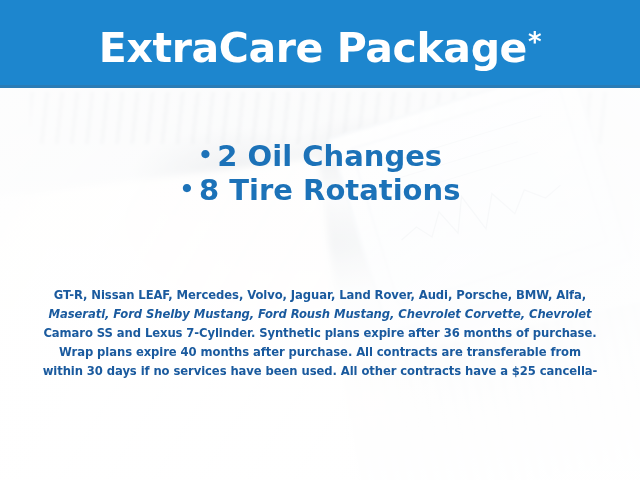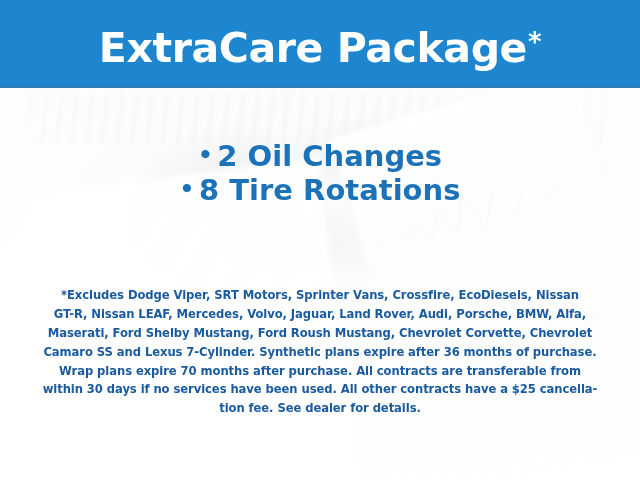"*Excludes Dodge Viper, SRT Motors," span { html: <span>*Excludes Dodge Viper, SRT Motors, Sprinter Vans, Crossfire, EcoDiesels, Nissan</span> -> none }
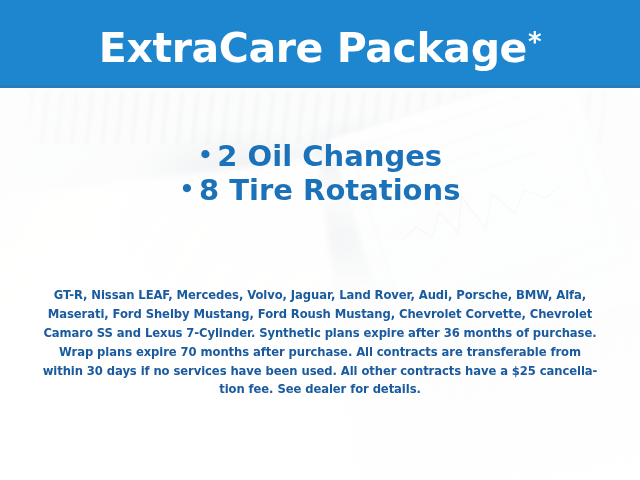"Maserati, Ford Shelby Mustang, Ford" span { font-style: none -> italic }
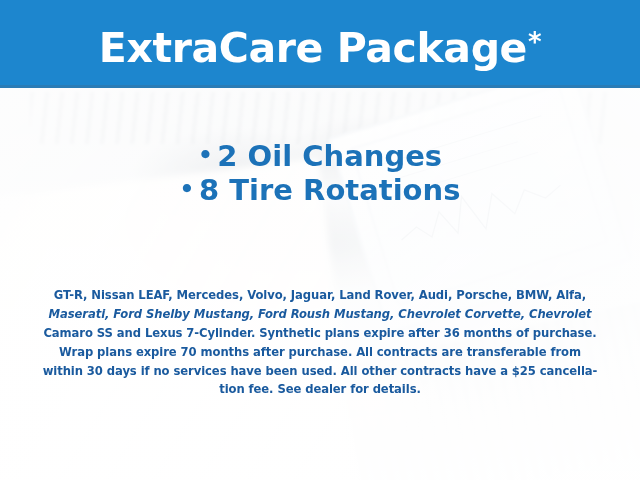"Wrap plans expire 70 months" span { text: 70 -> 40 }
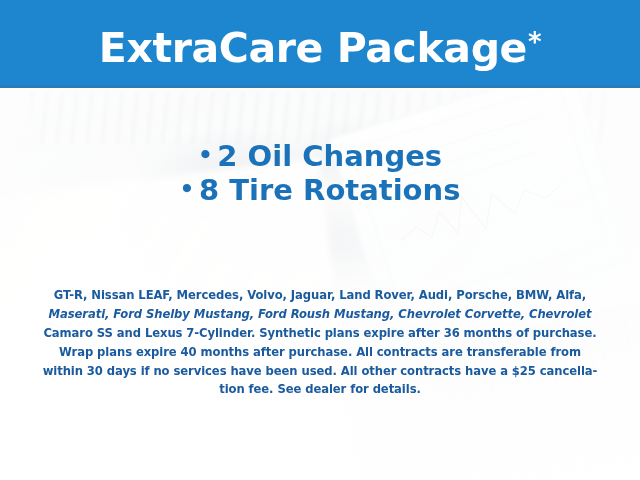"tion fee. See dealer for" span { html: <span>tion fee. See dealer for details.</span> -> none }
